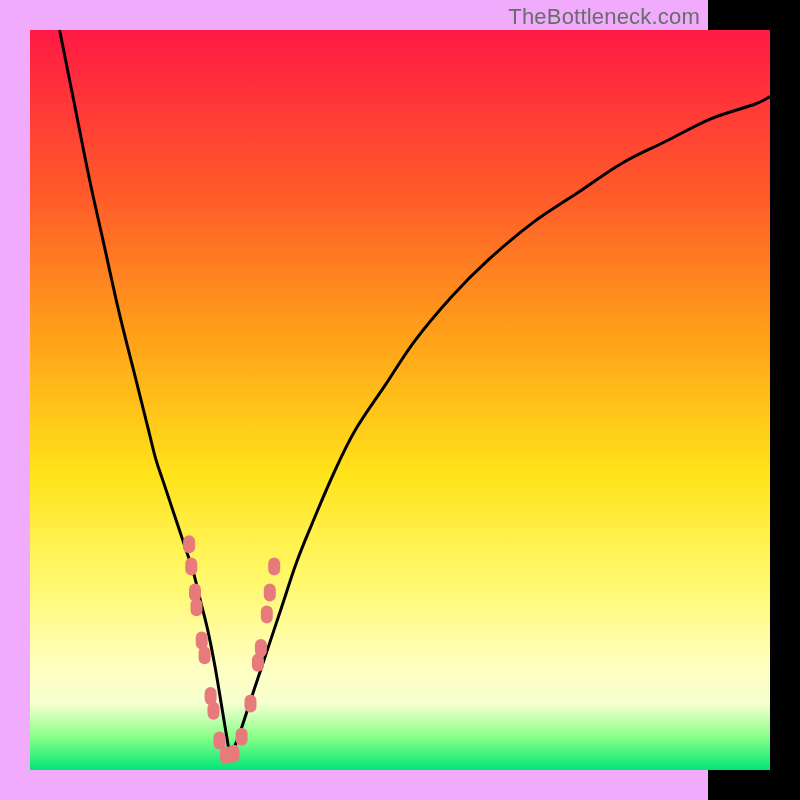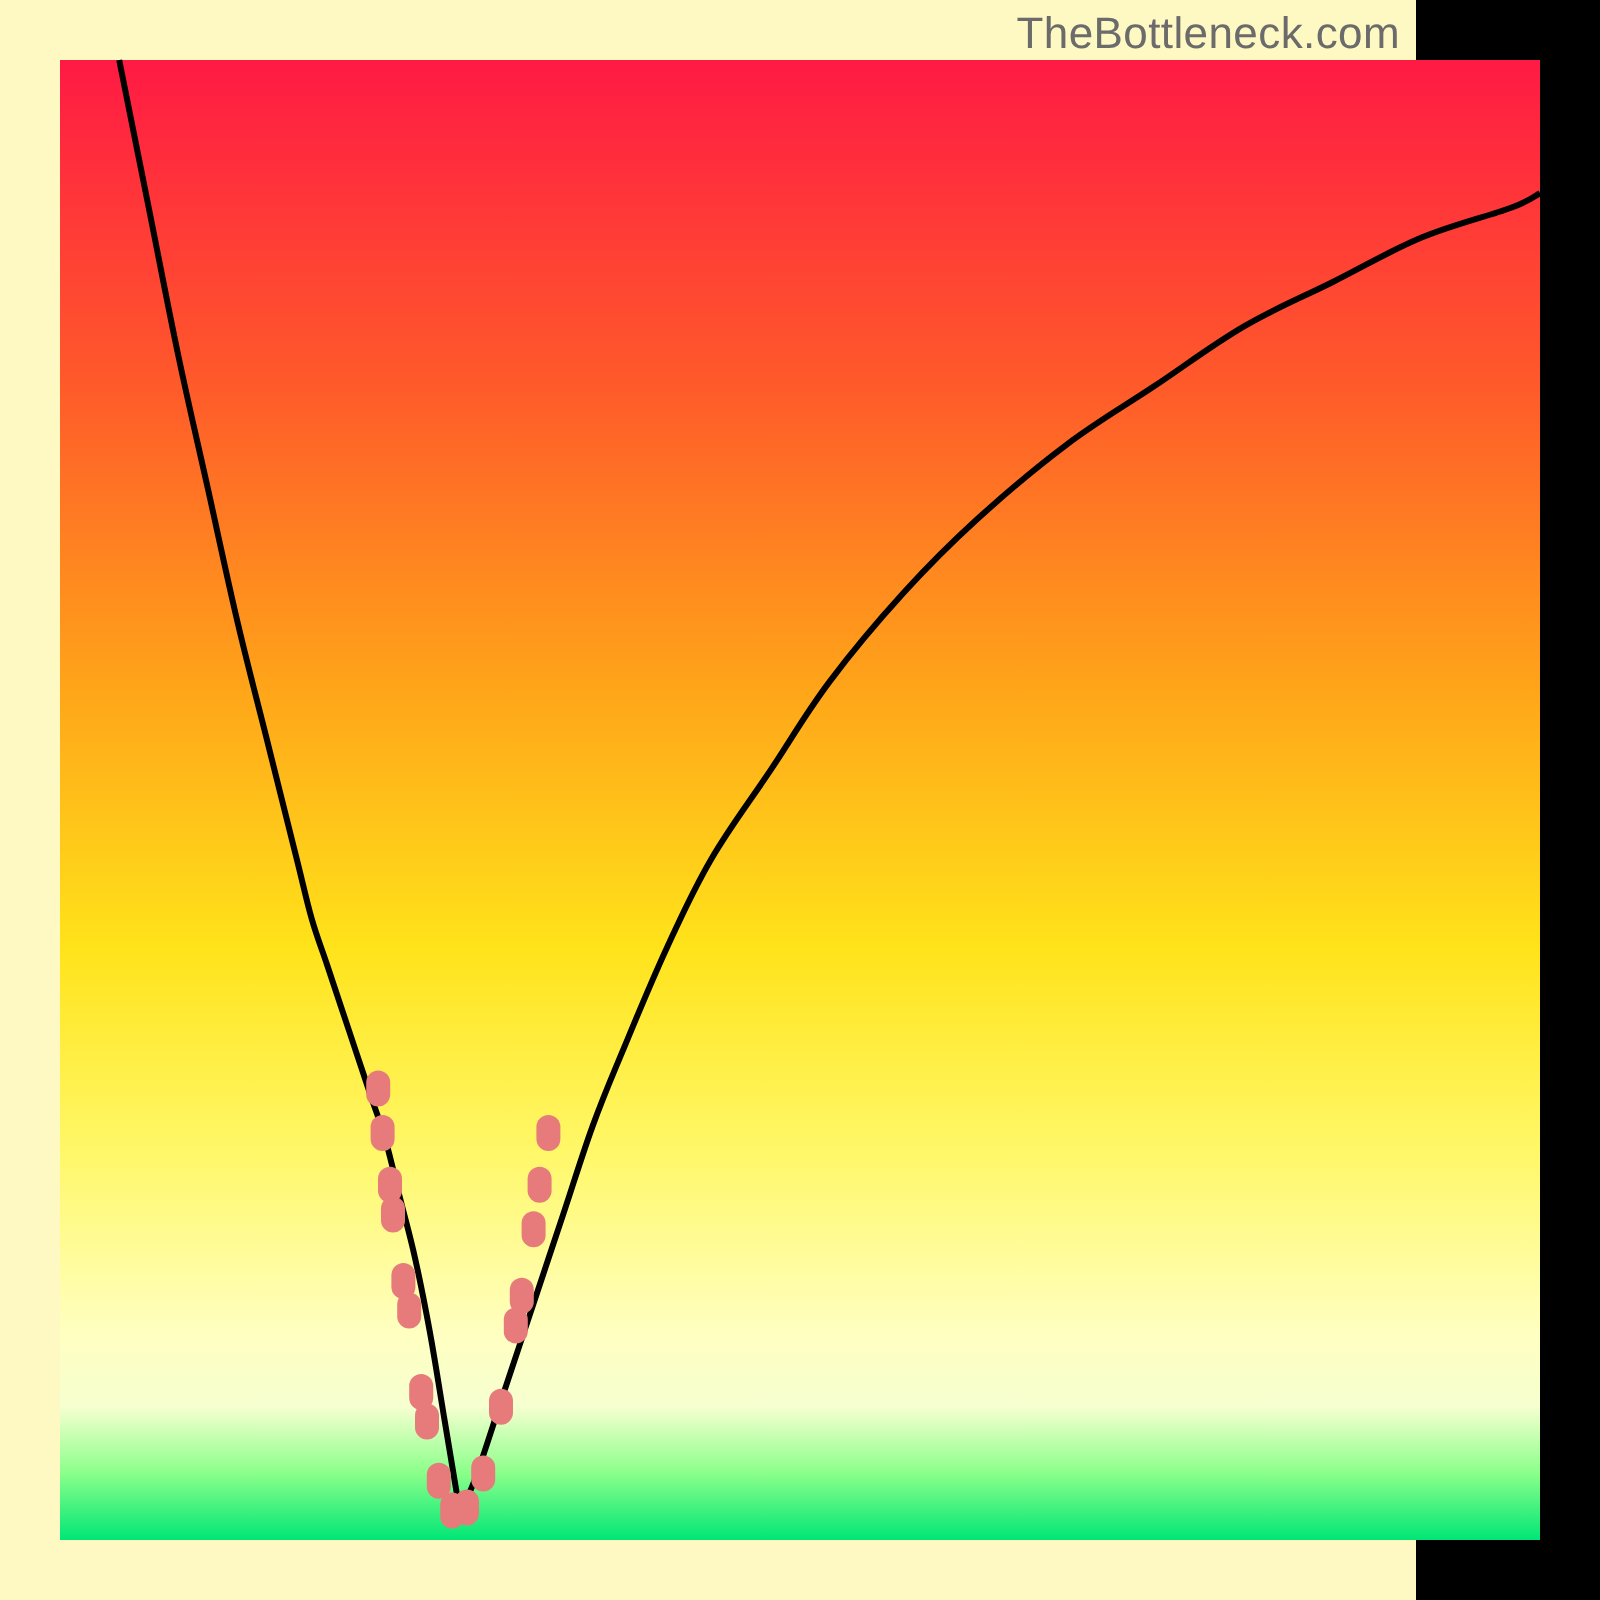"TheBottleneck.com" .frame { background: #fef9c3 -> #f0abfc }
